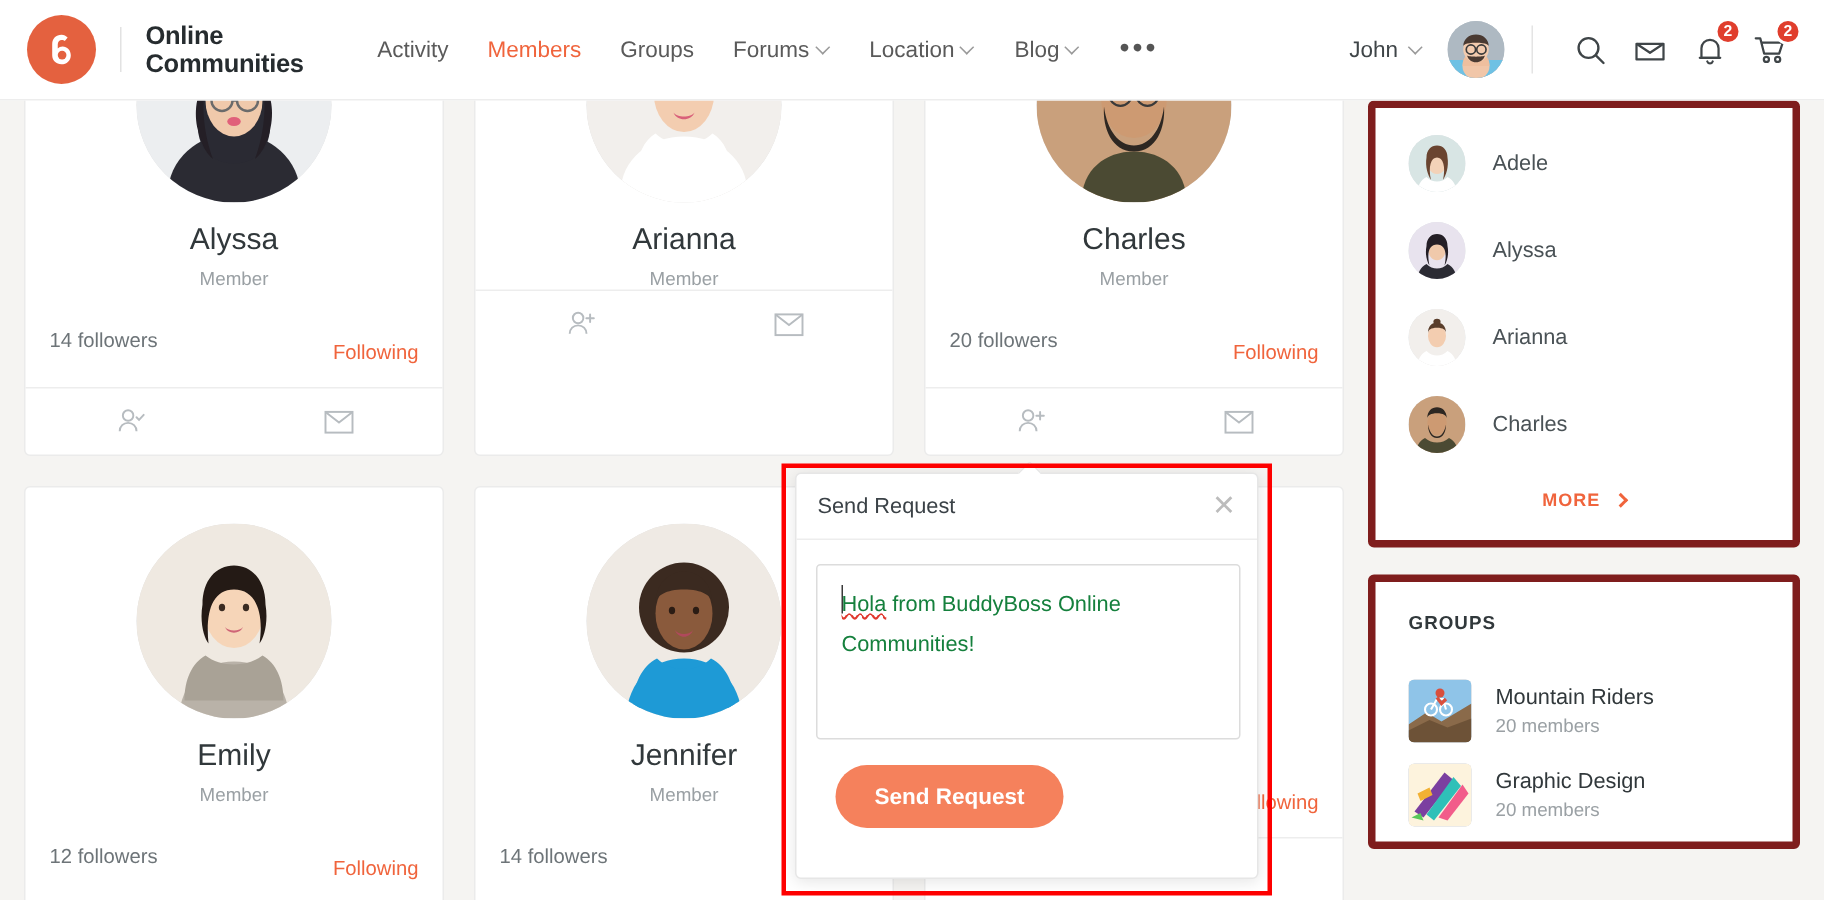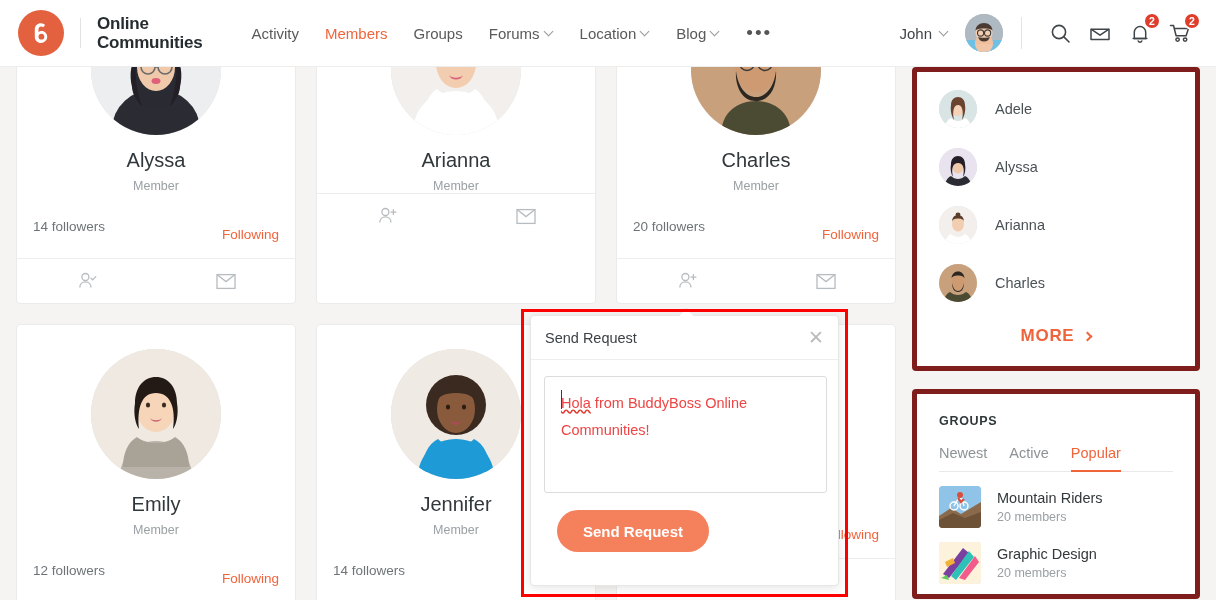"MORE" .more-link { font-size: 17px -> 12px }
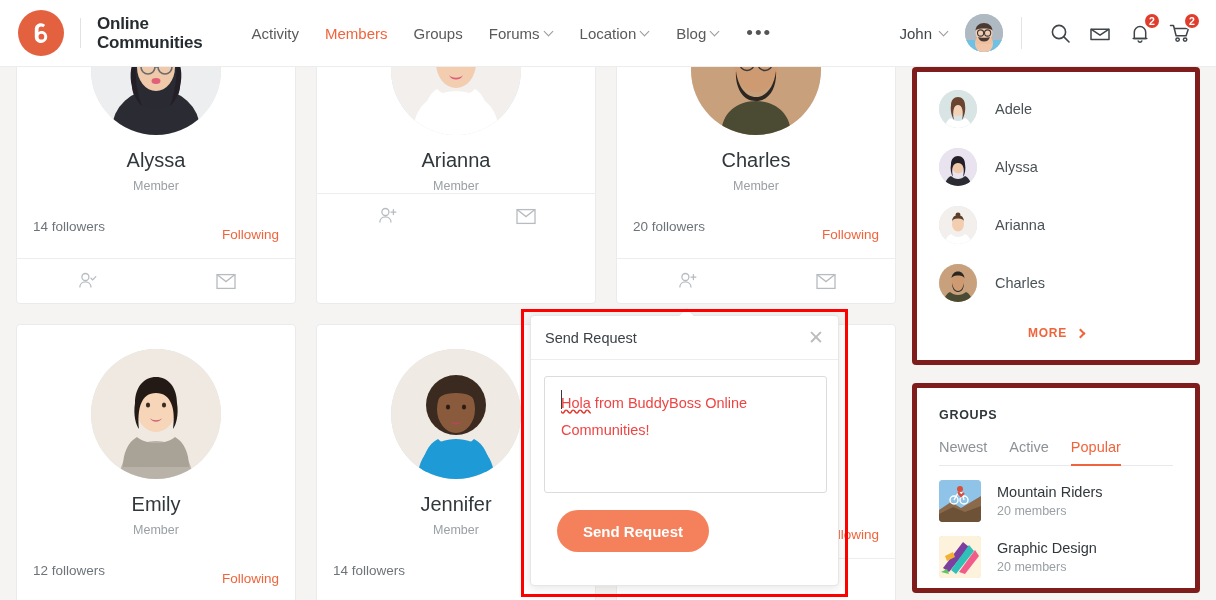"Hola from BuddyBoss Online Communities!" .modal-textarea { color: #ef4444 -> #15803d }
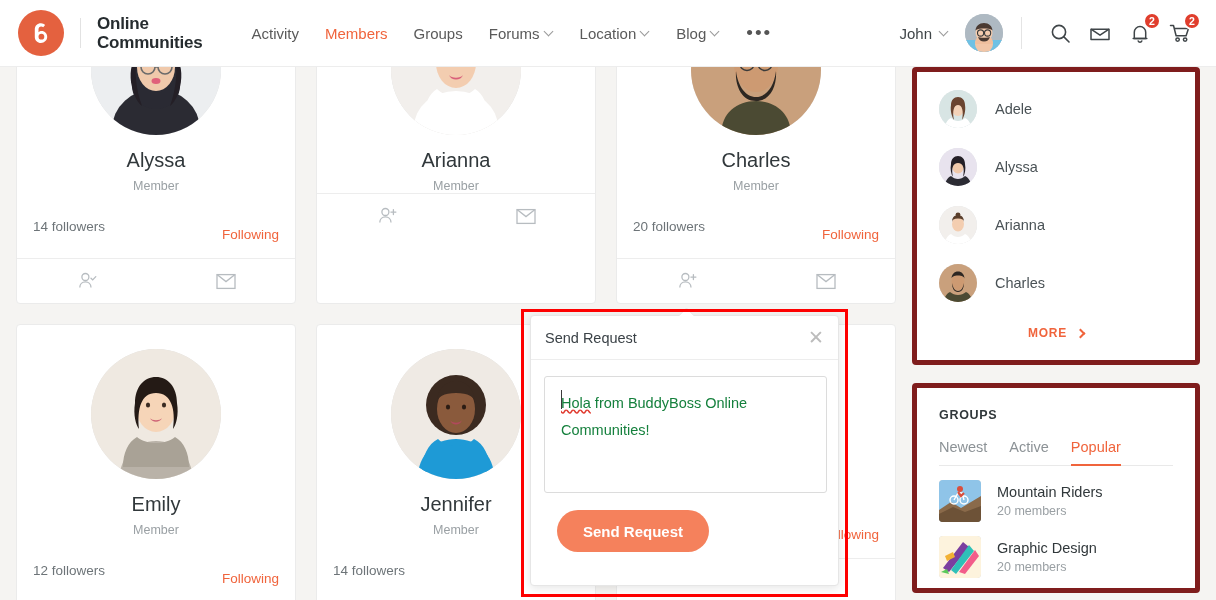"Newest" div.g-tabs { html: <div> <div>Newest</div> <div>Active</div> <div>Popular</div> </div> -> none }
